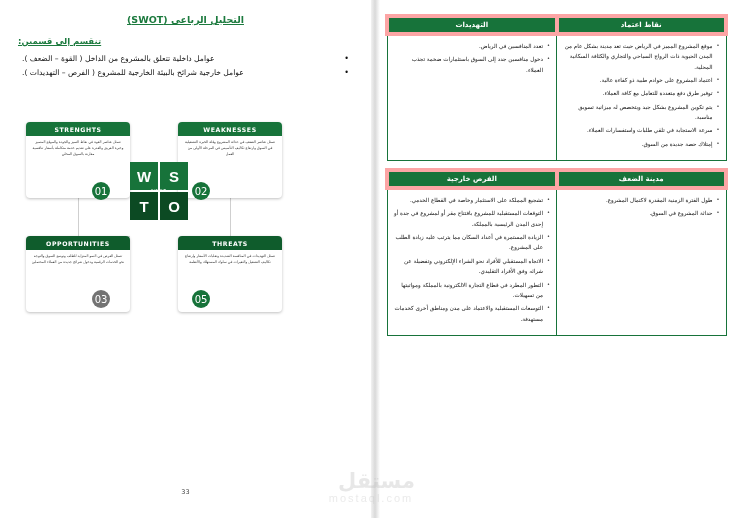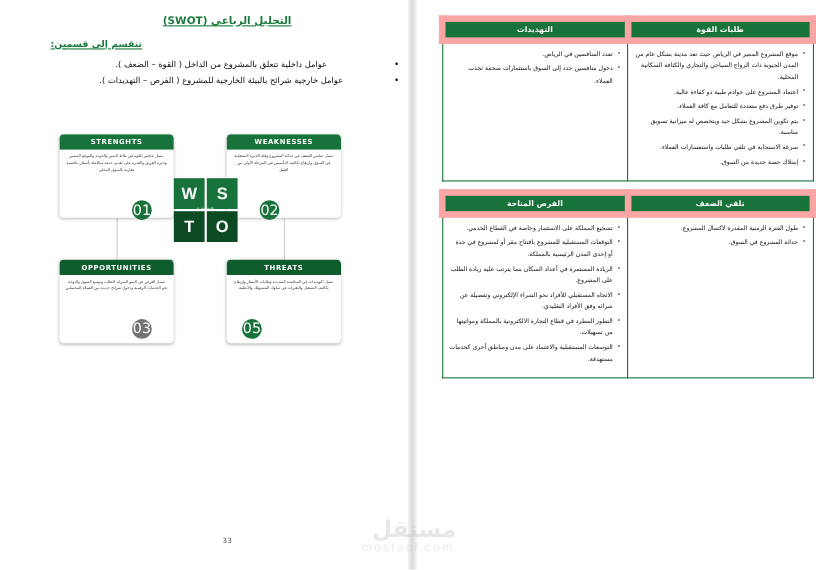"التحليل الرباعي (SWOT)" .spread { padding-left: 28px -> none }
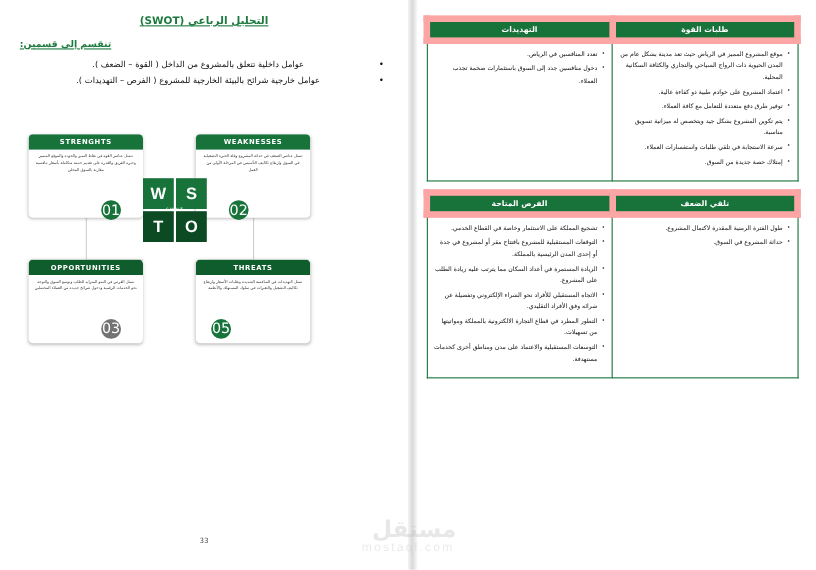"التهديدات" table.swot-table th { border: 6px solid #fca5a5 -> 4px solid #fca5a5 }
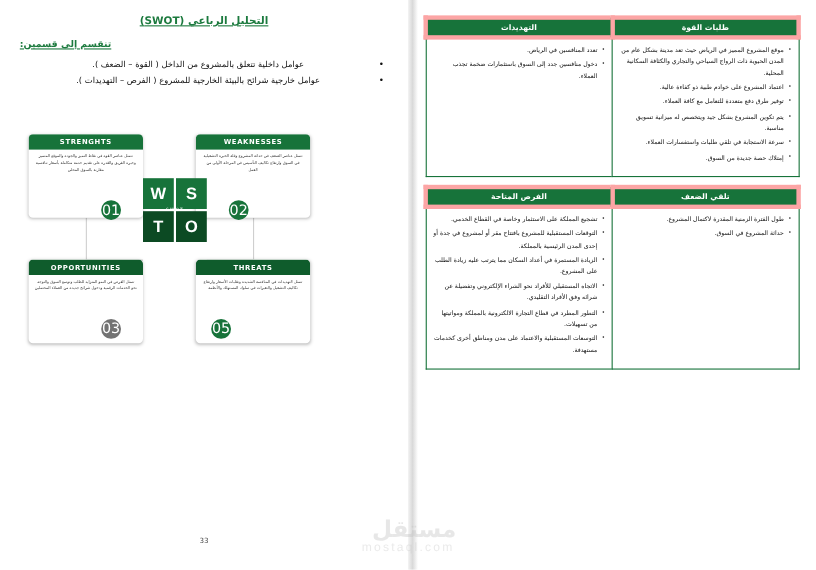"طلبات القوة" th { text: طلبات القوة -> نقاط اعتماد }
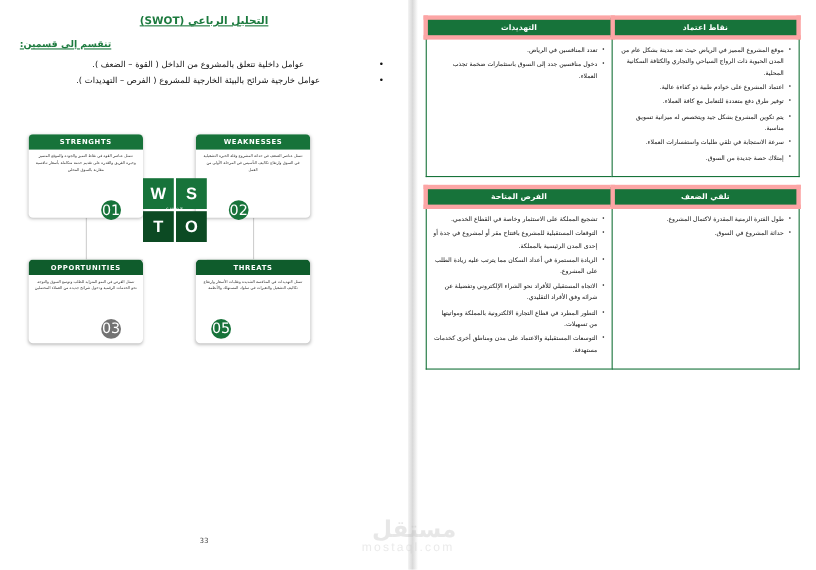"عوامل داخلية تتعلق بالمشروع من" .p33-bullets .btxt { text-align: center -> left }
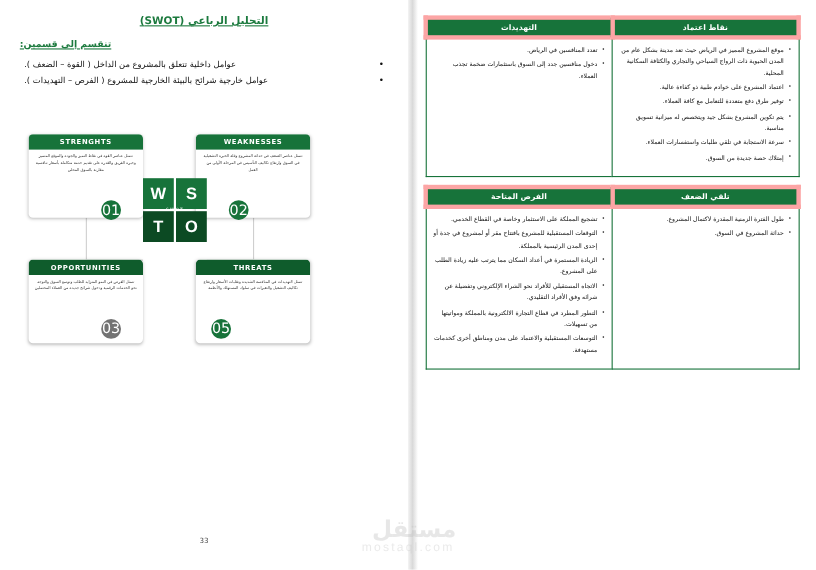"الفرص المتاحة" th { text: المتاحة -> خارجية }
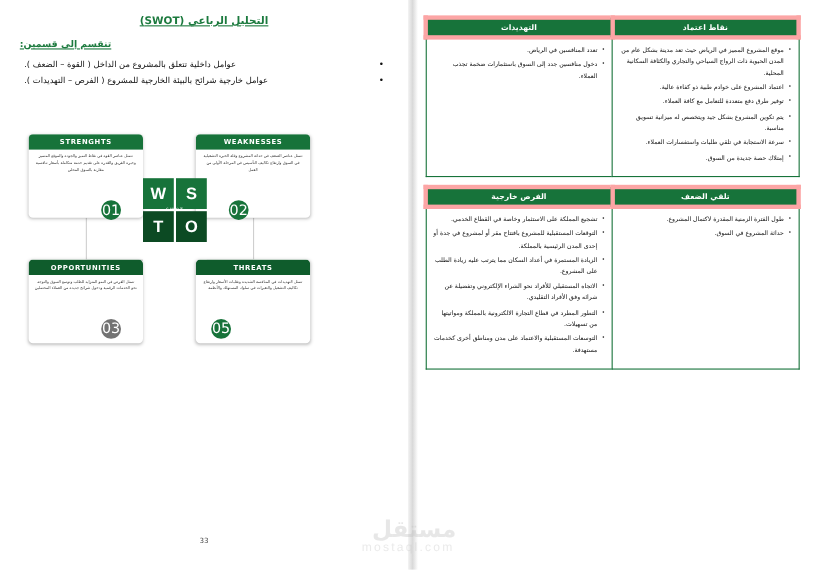"تلقي الضعف" th { text: تلقي -> مدينة }
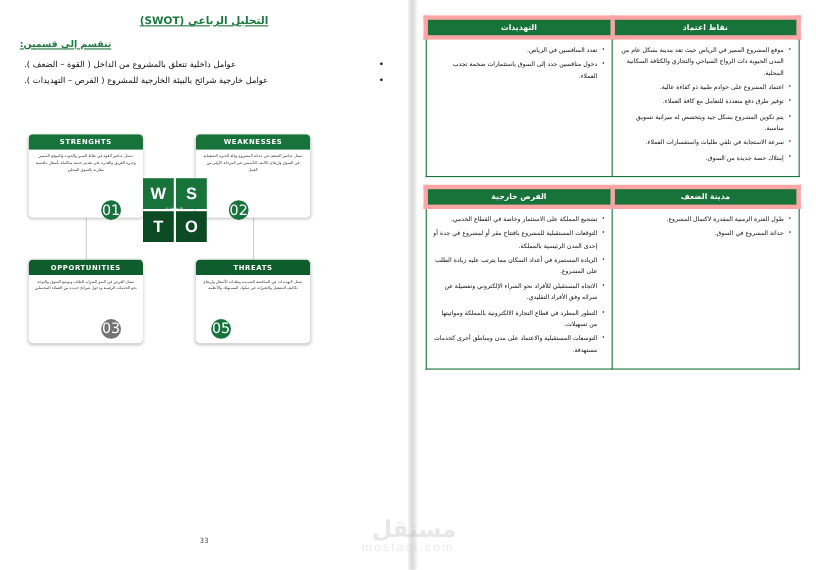"01" .swot-badge { font-size: 13px -> 10px }
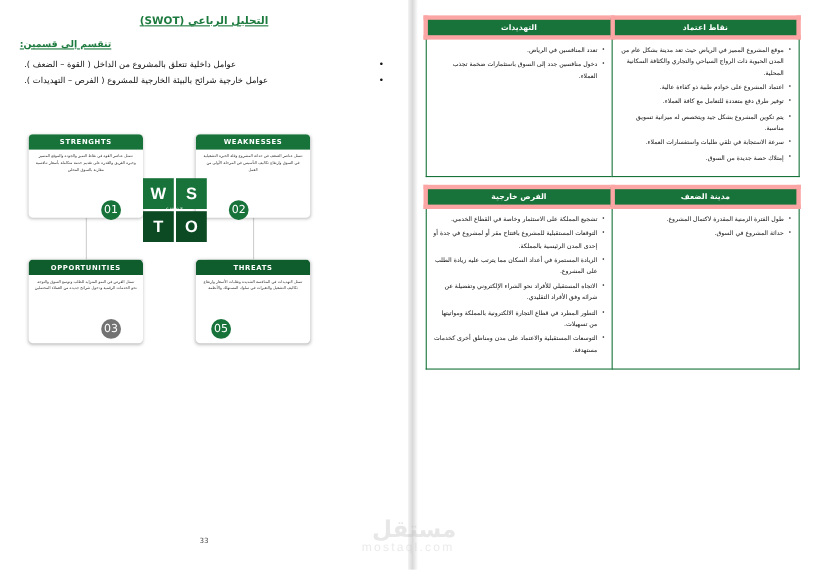"02" .b-w { left: 182px -> 166px }
